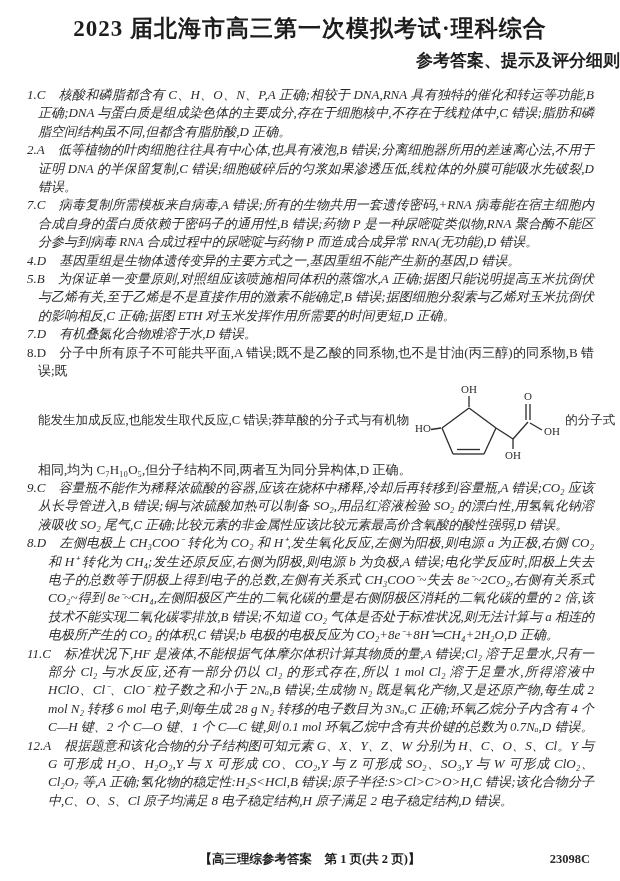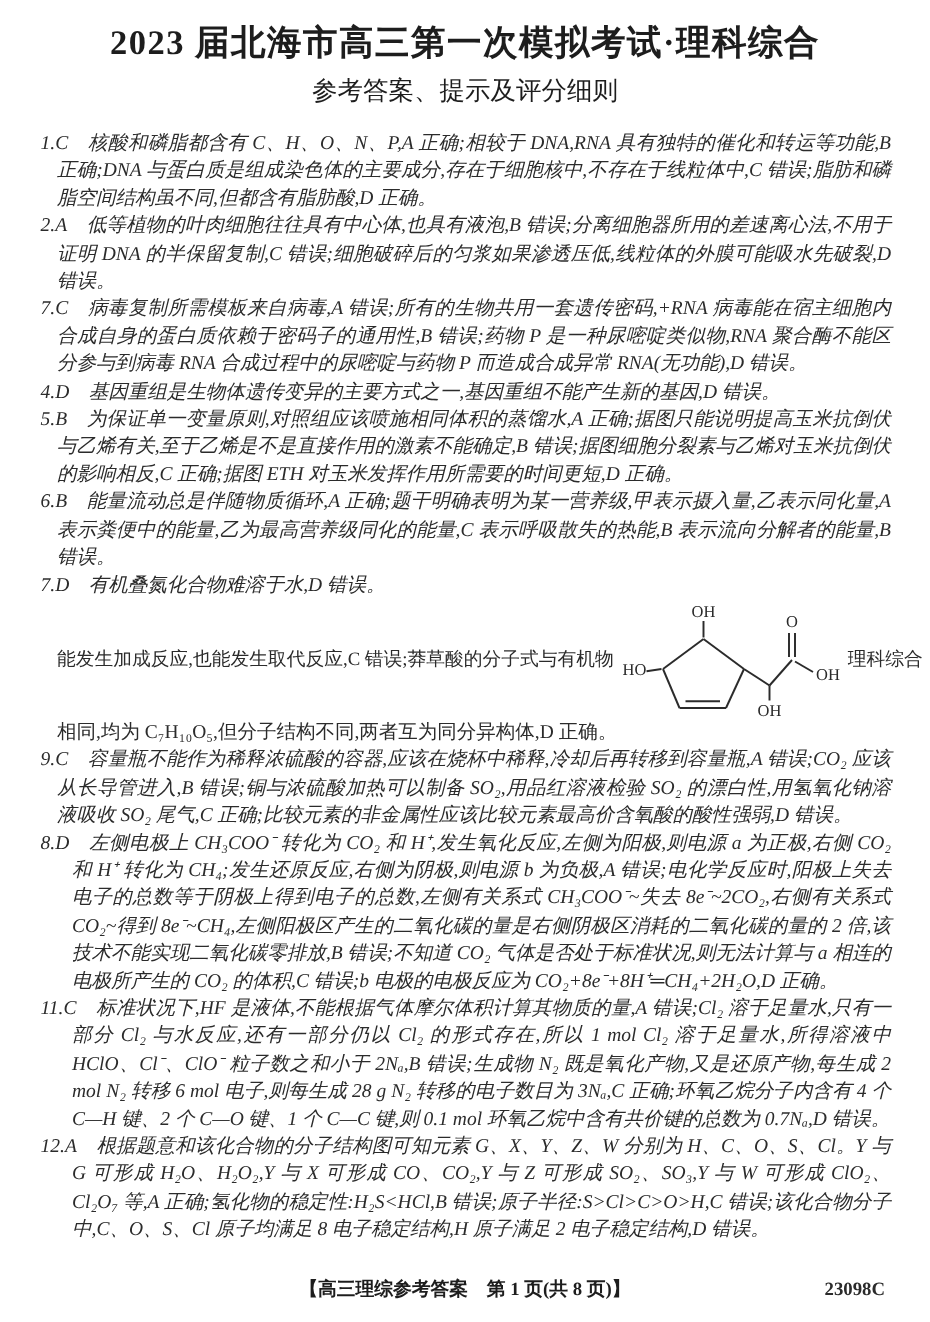"参考答案、提示及评分细则" .subtitle { font-weight: normal -> bold; text-align: center -> right }
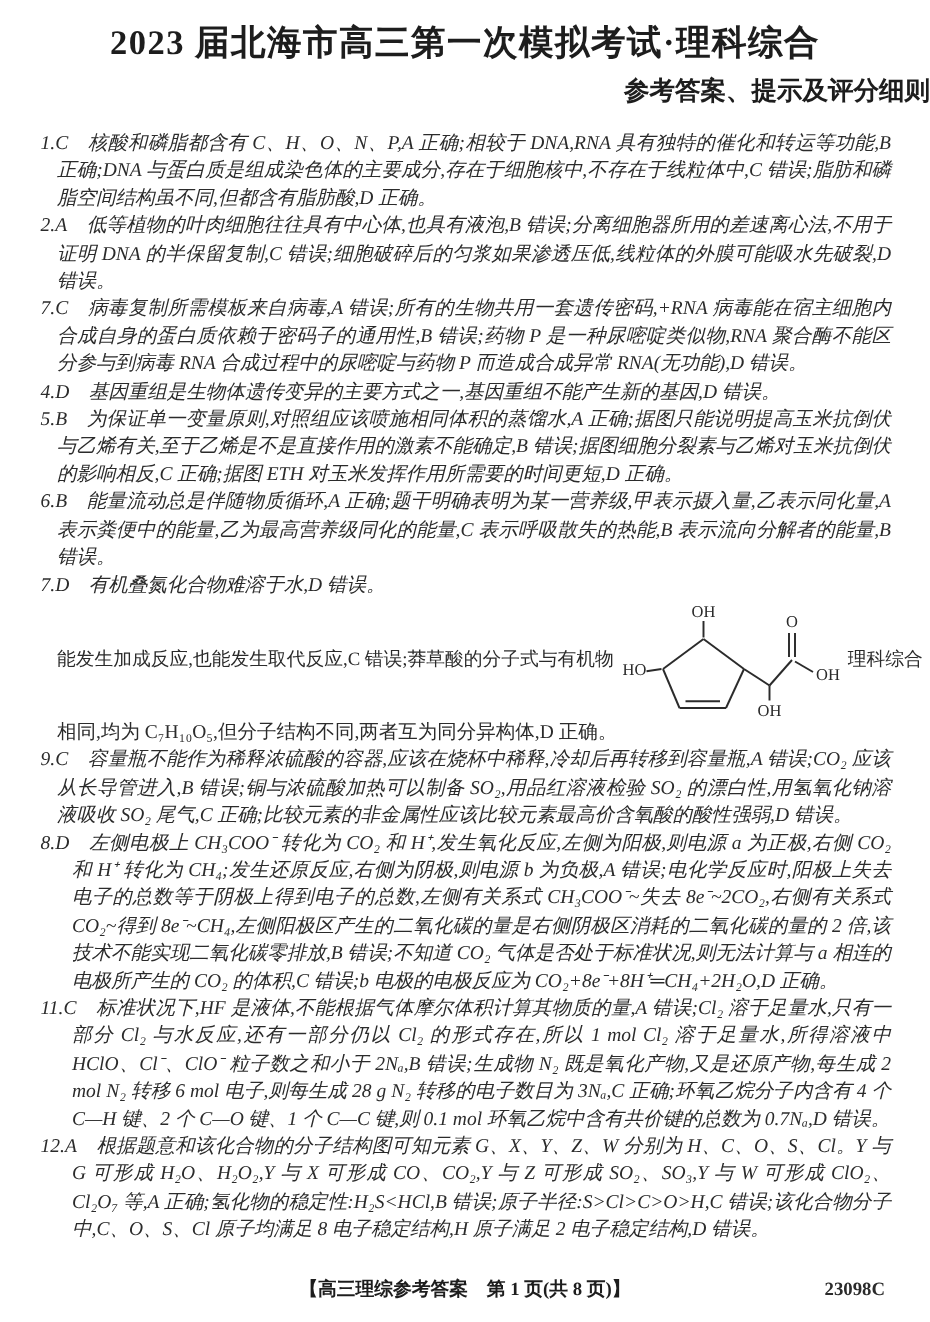"6.B 能量流动总是伴随物质循环,A" p.item { html: <p><span>6.B</span><span>能量流动总是伴随物质循环,A 正确;题干明确表明为某一营养级,甲表示摄入量,乙表示同化量,A 表示粪便中的能量,乙为最高营养级同化的能量,C 表示呼吸散失的热能,B 表示流向分解者的能量,B 错误。</span></p> -> none }
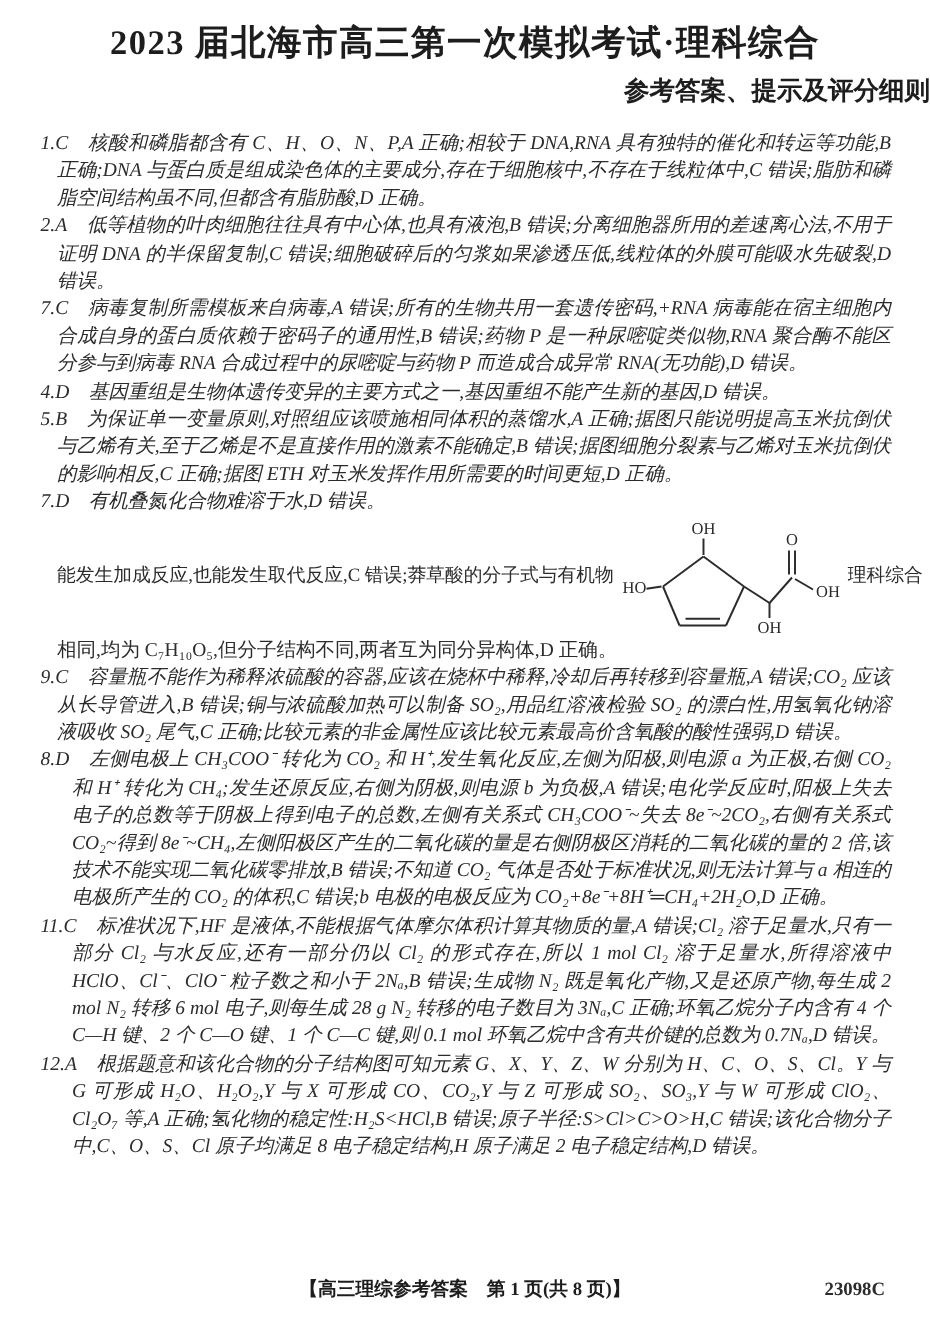"8.D 分子中所有原子不可能共平面,A" p.line { html: none -> <p><span>8.D</span><span>分子中所有原子不可能共平面,A 错误;既不是乙酸的同系物,也不是甘油(丙三醇)的同系物,B 错误;既</span></p> }
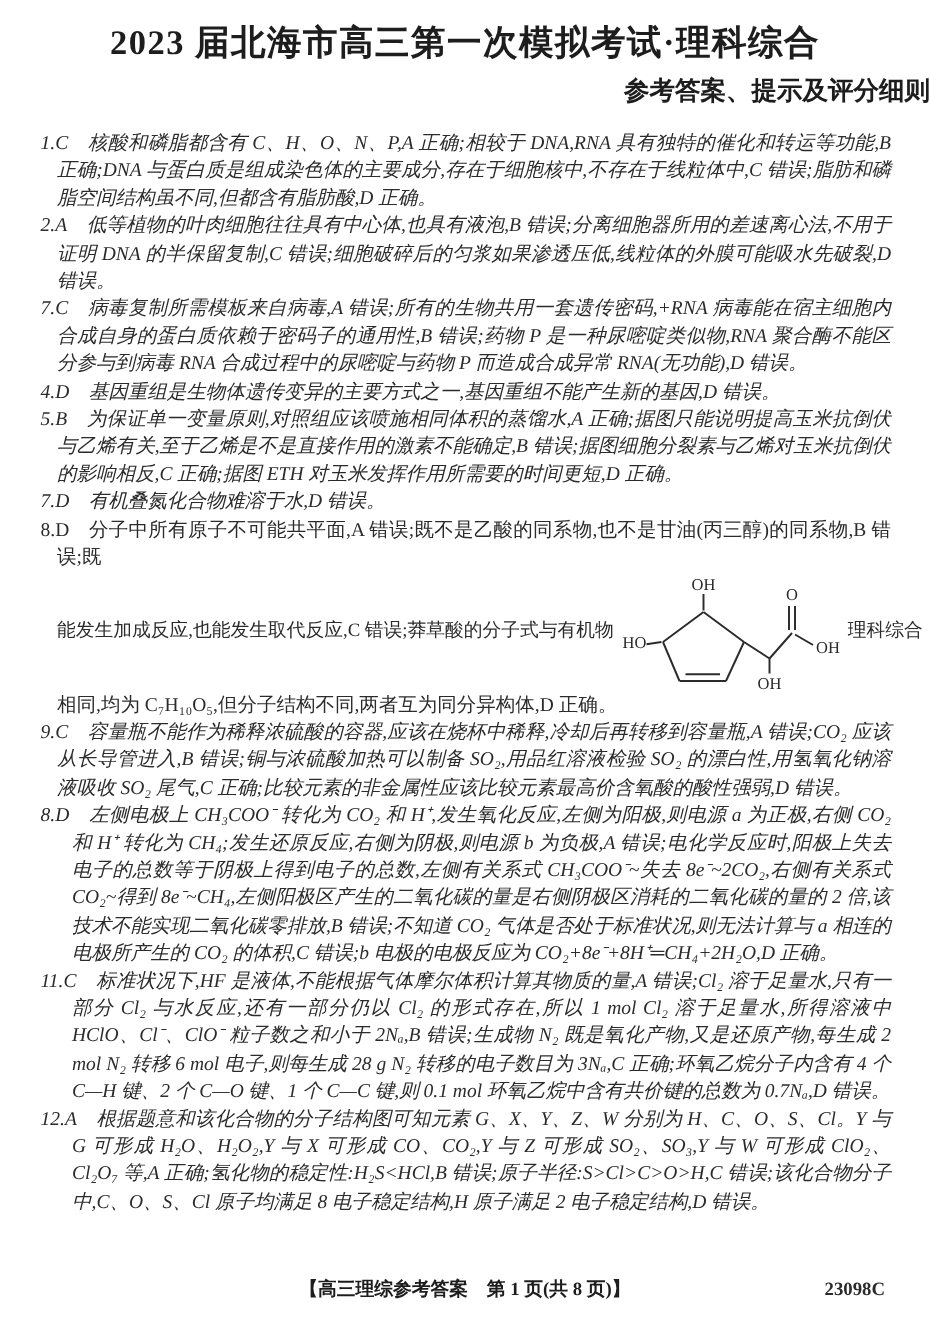"理科综合" span { text: 理科综合 -> 的分子式 }
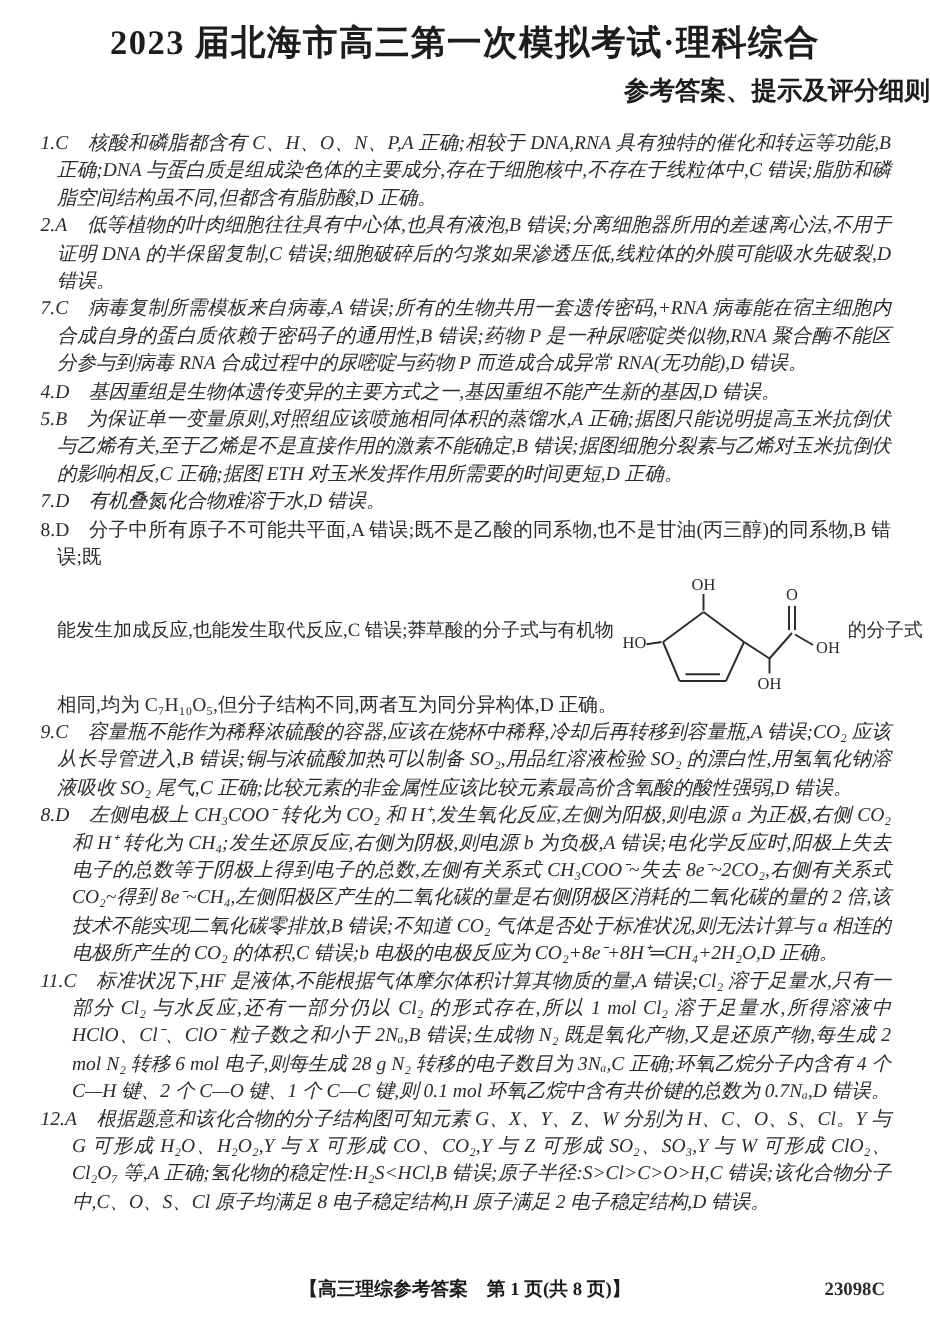"【高三理综参考答案 第 1 页(共 8" span.footer-center { text: 8 -> 2 }
